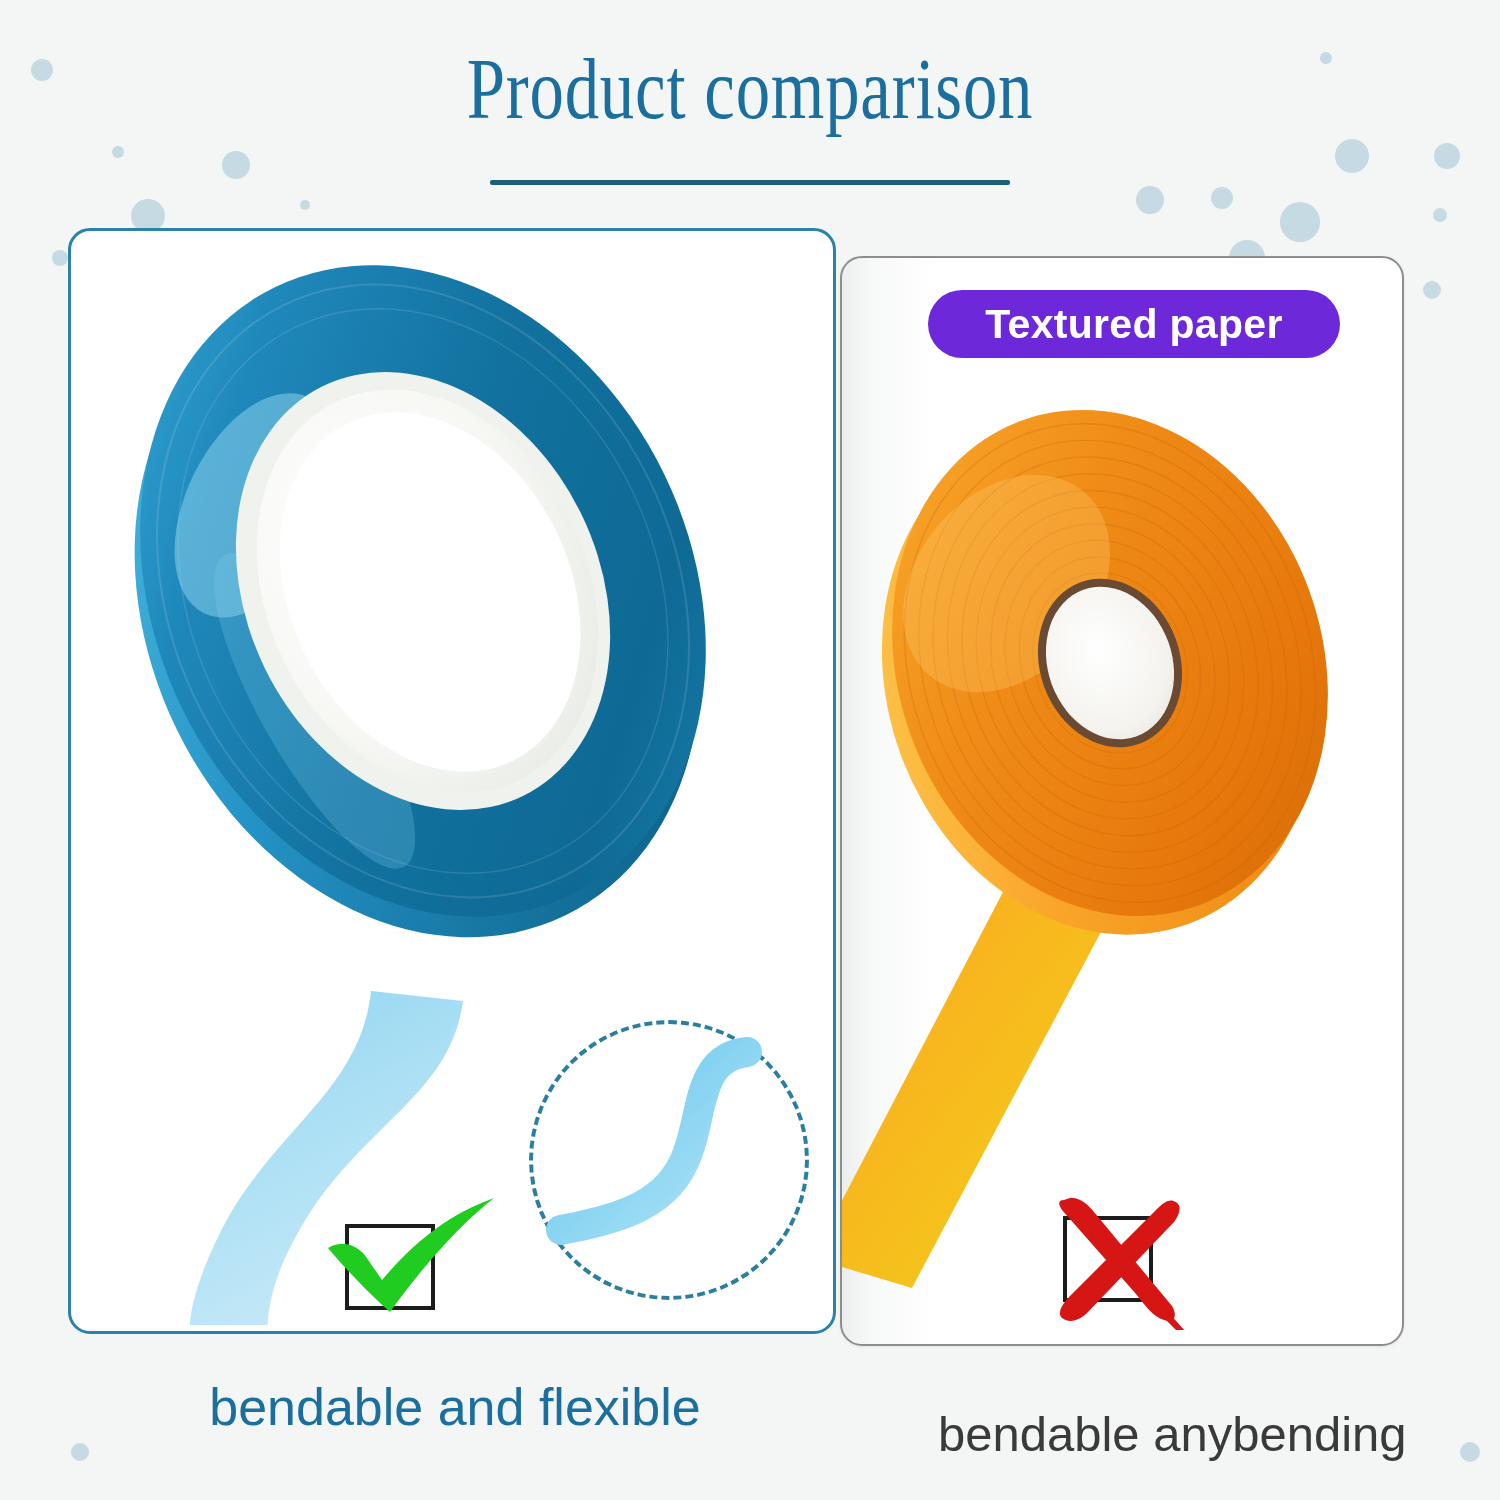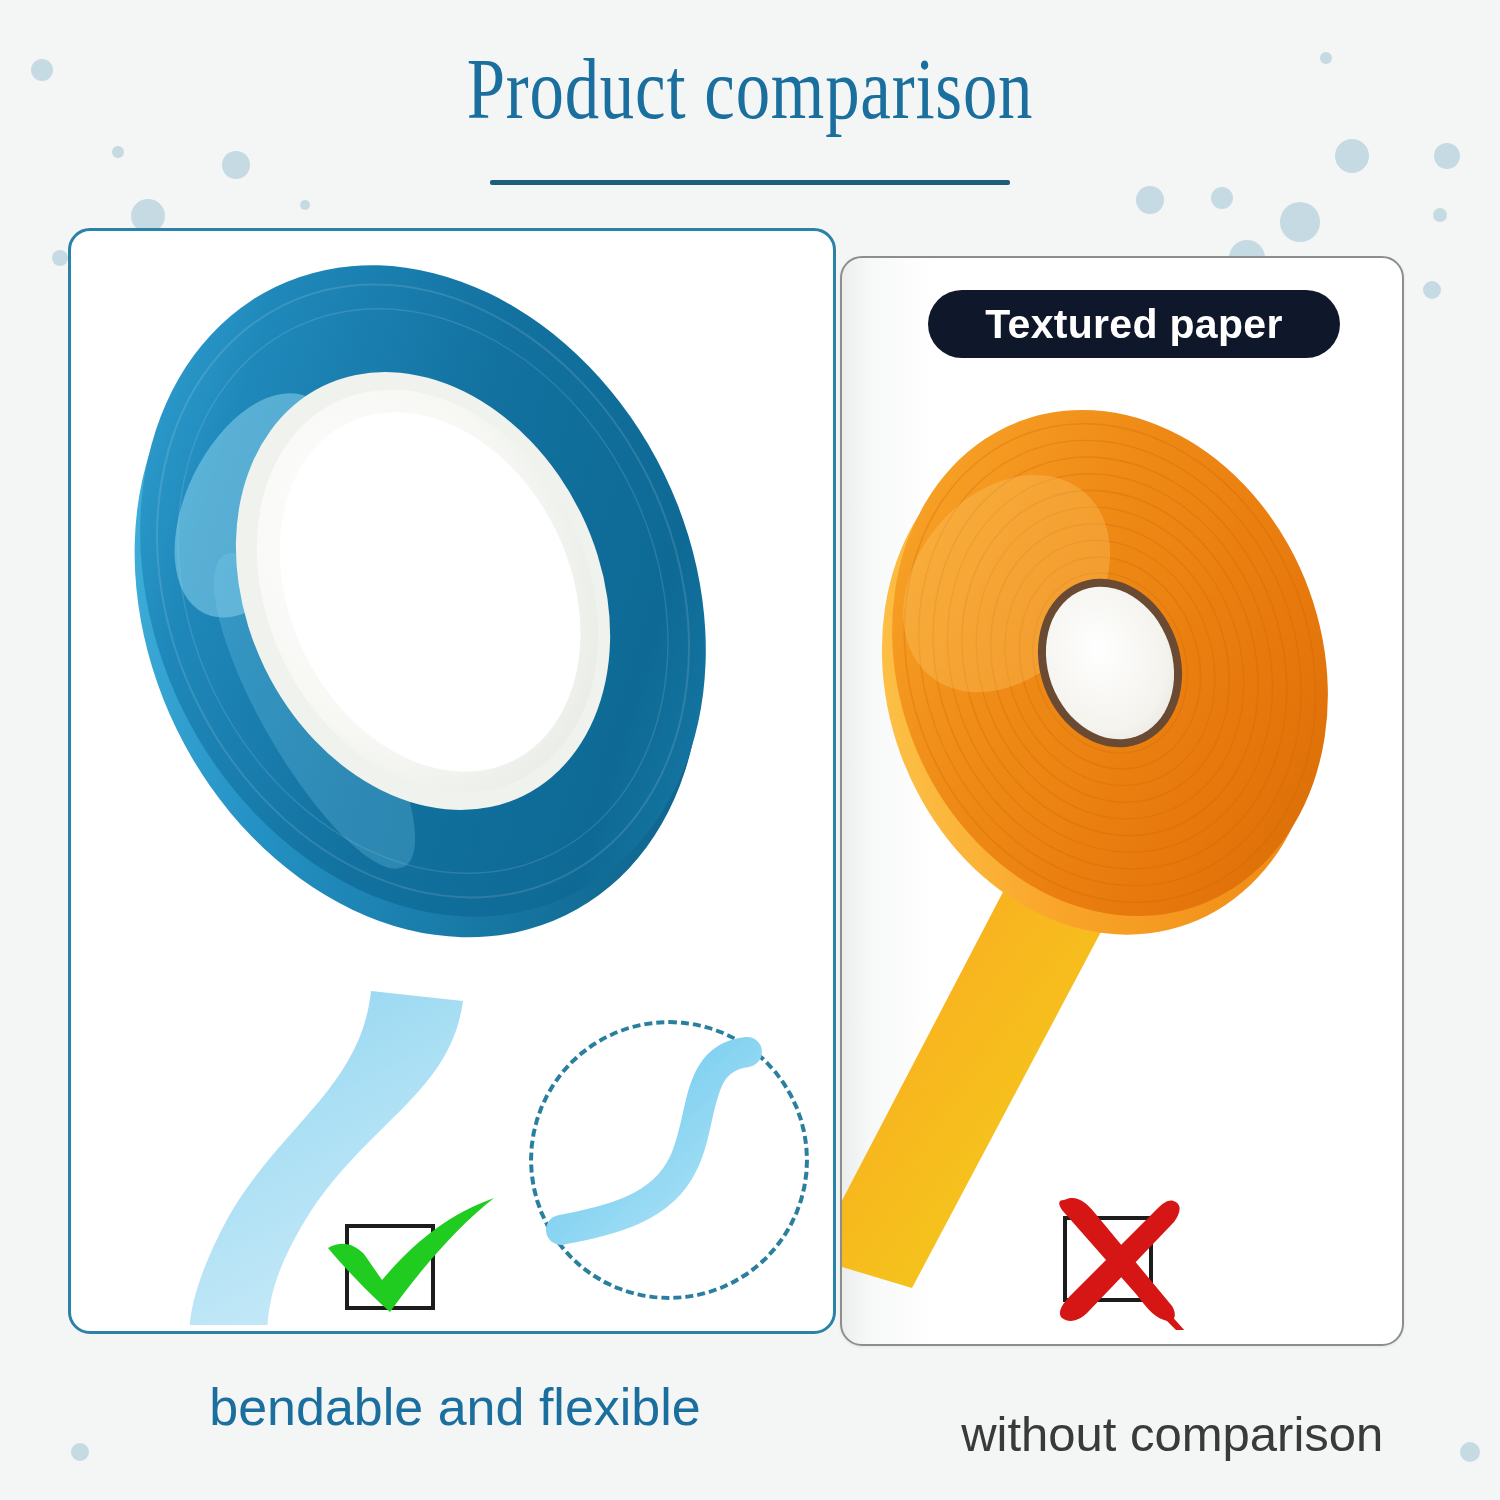"Textured paper" .badge-paper { background: #0f172a -> #6d28d9 }
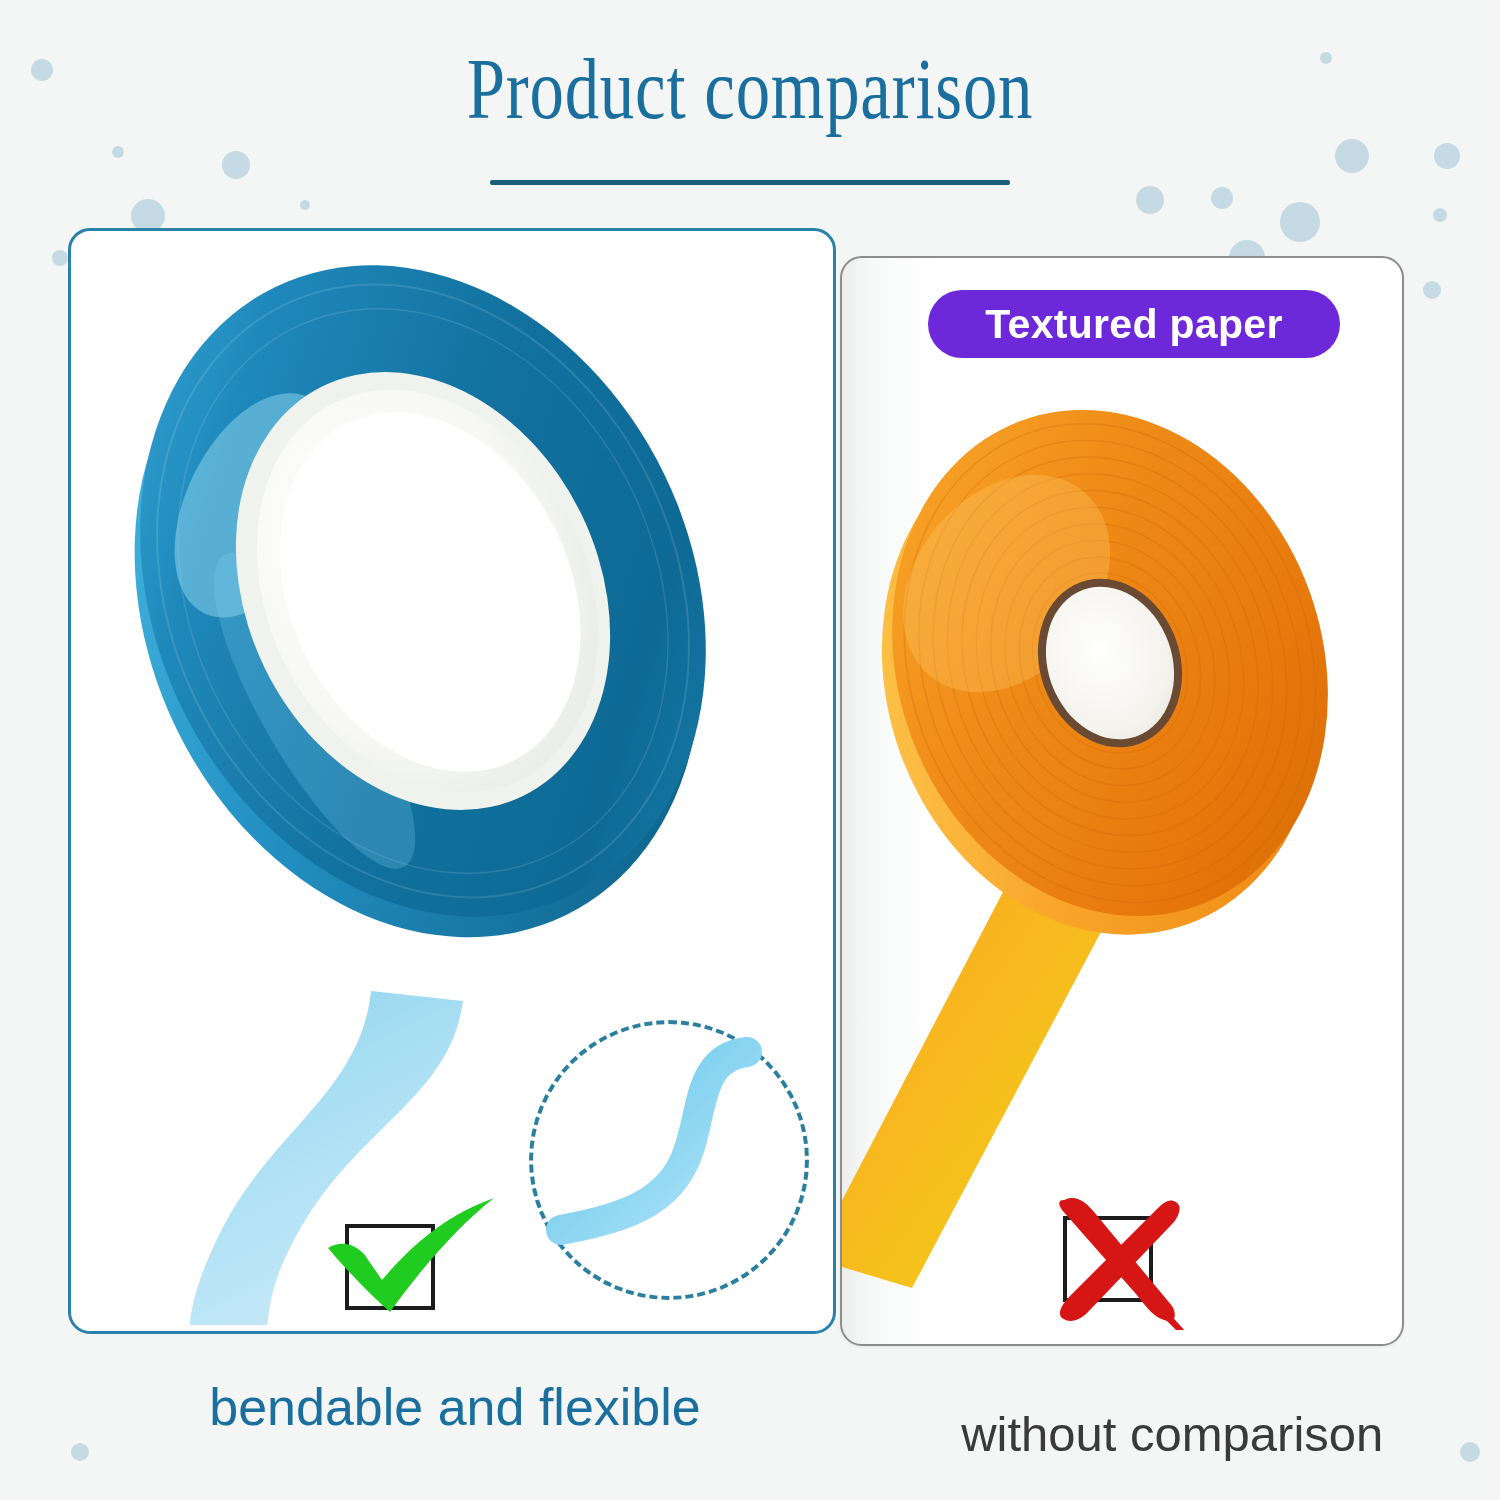"without comparison" span { text: without comparison -> bendable anybending }
